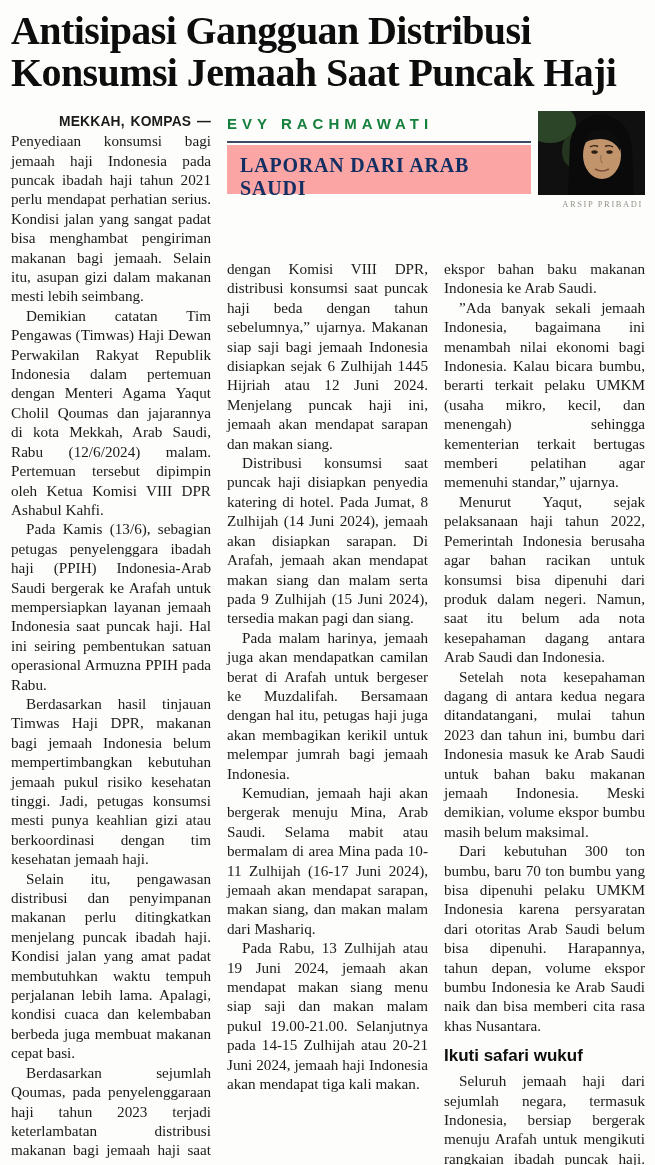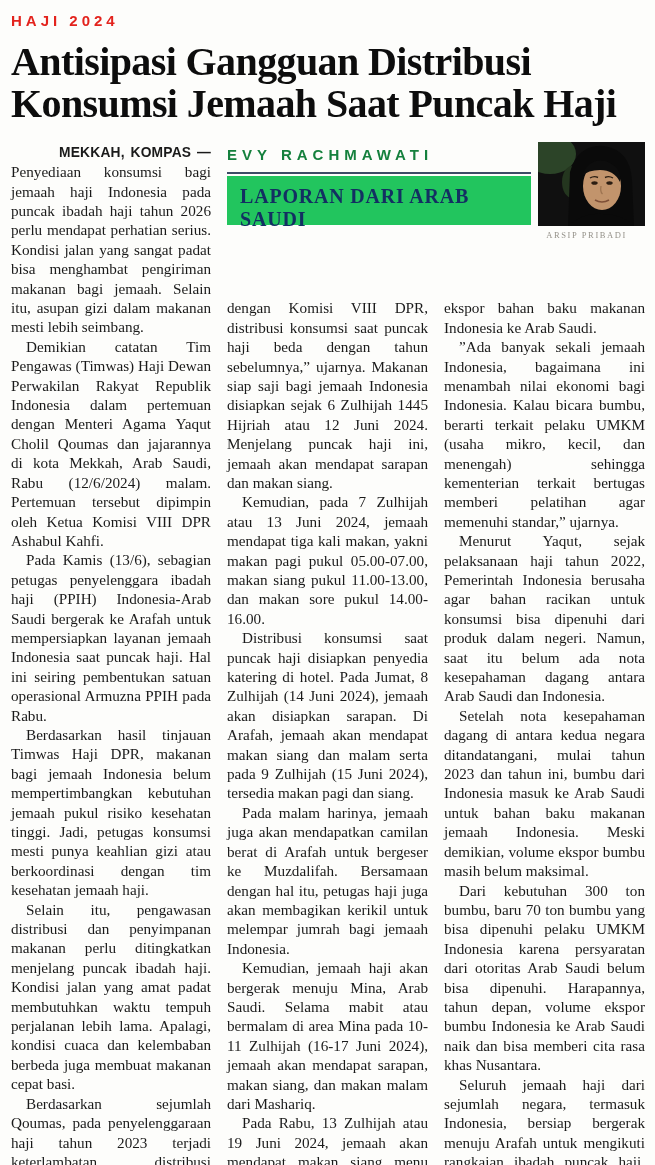"HAJI 2024" div.kicker { html: <div>HAJI 2024</div> -> none }
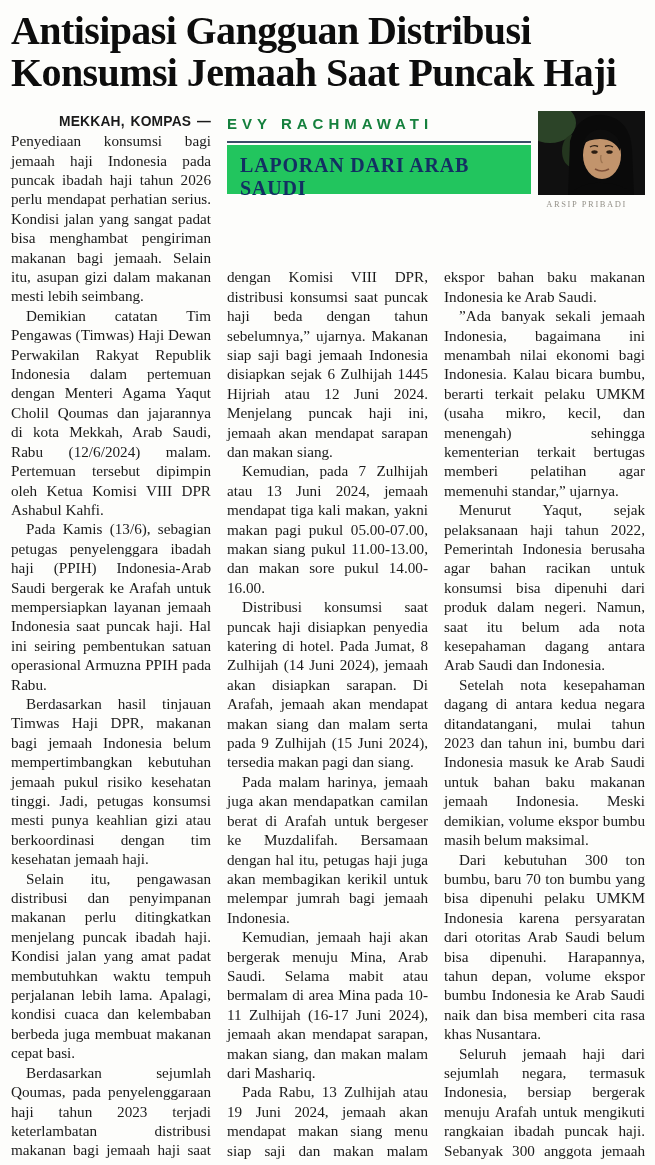"Penyediaan konsumsi bagi jemaah haji" span { text: 2026 -> 2021 }
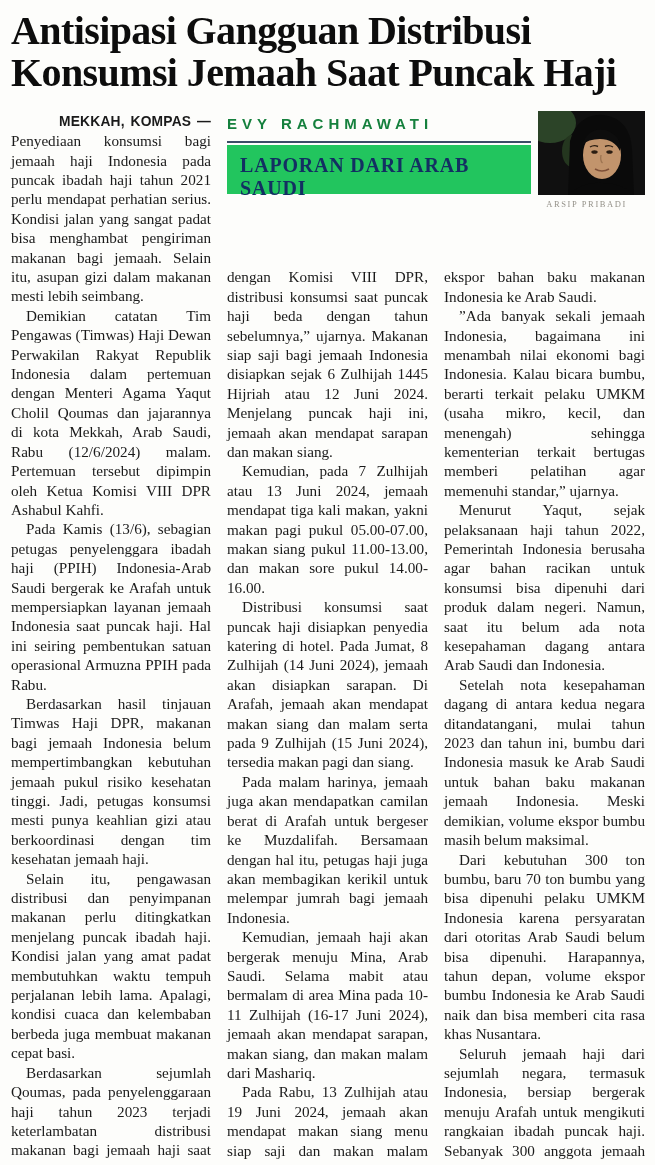"LAPORAN DARI ARAB SAUDI" .series-box { background: #22c55e -> #fca5a5 }
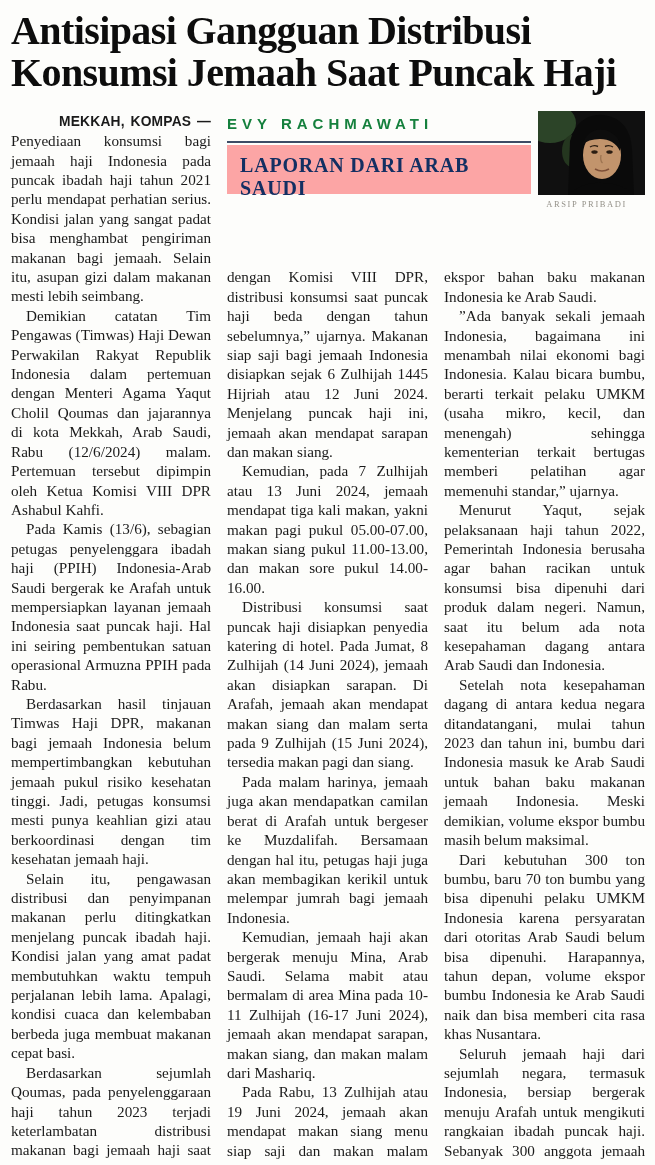"ARSIP PRIBADI" .photo-caption { right: 18px -> 2px }
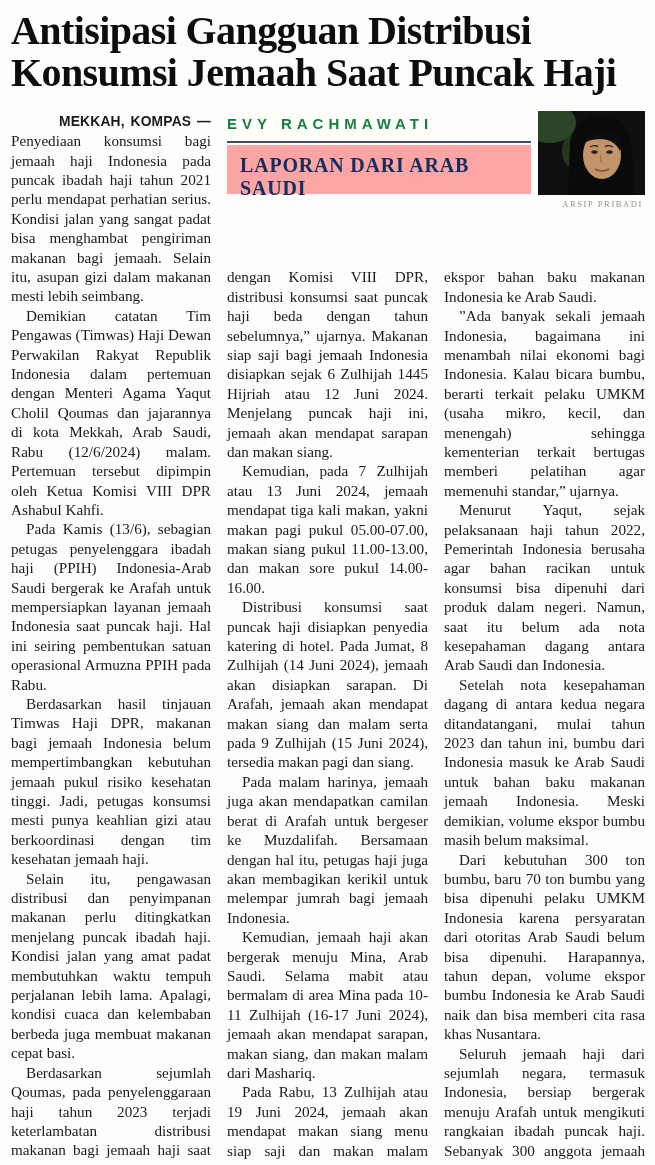"Kemudian, pada 7 Zulhijah atau" p.para { html: <p><span>Kemudian, pada 7 Zulhijah atau 13 Juni 2024, jemaah mendapat tiga kali makan, yakni makan pagi pukul 05.00-07.00, makan siang pukul 11.00-13.00, dan makan sore pukul 14.00-16.00.</span></p> -> none }
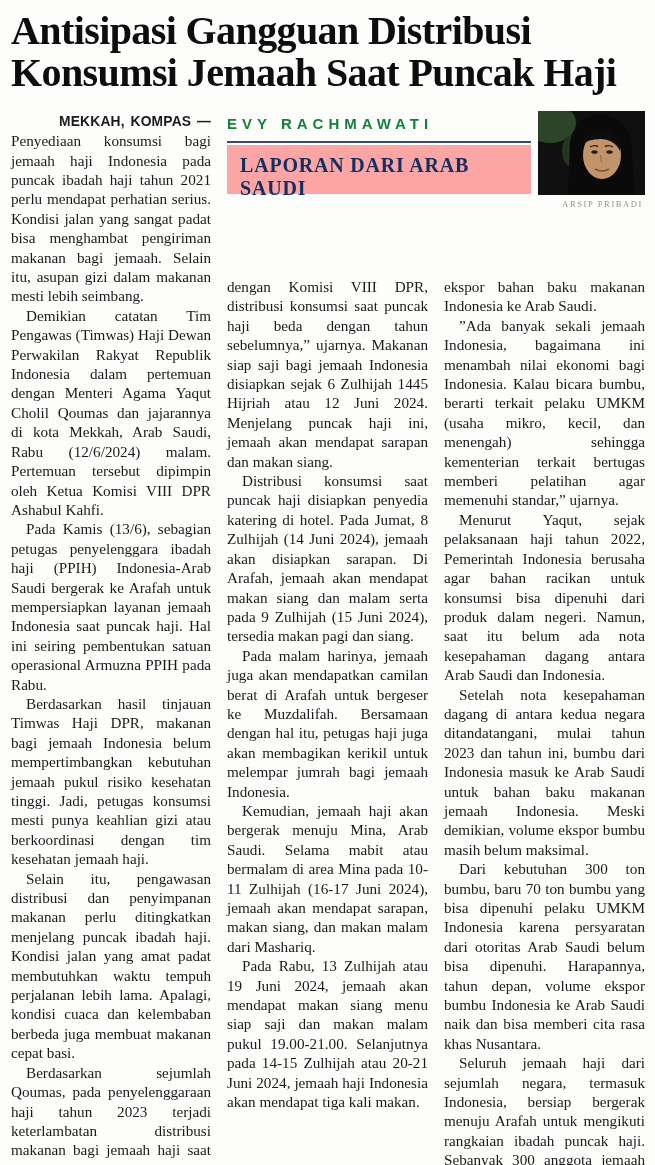"Ikuti safari wukuf" h3.subhead { html: none -> <h3>Ikuti safari wukuf</h3> }
